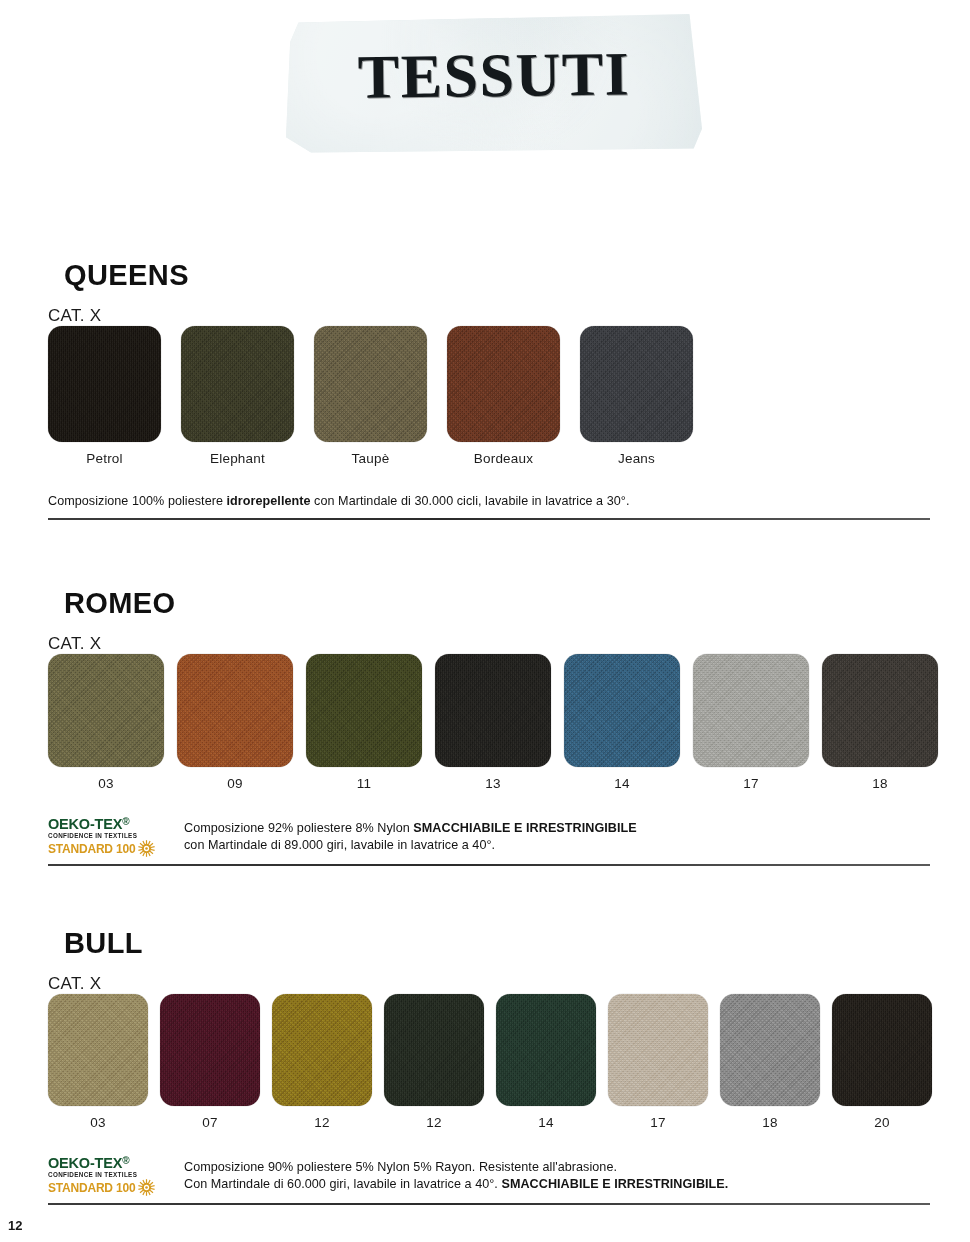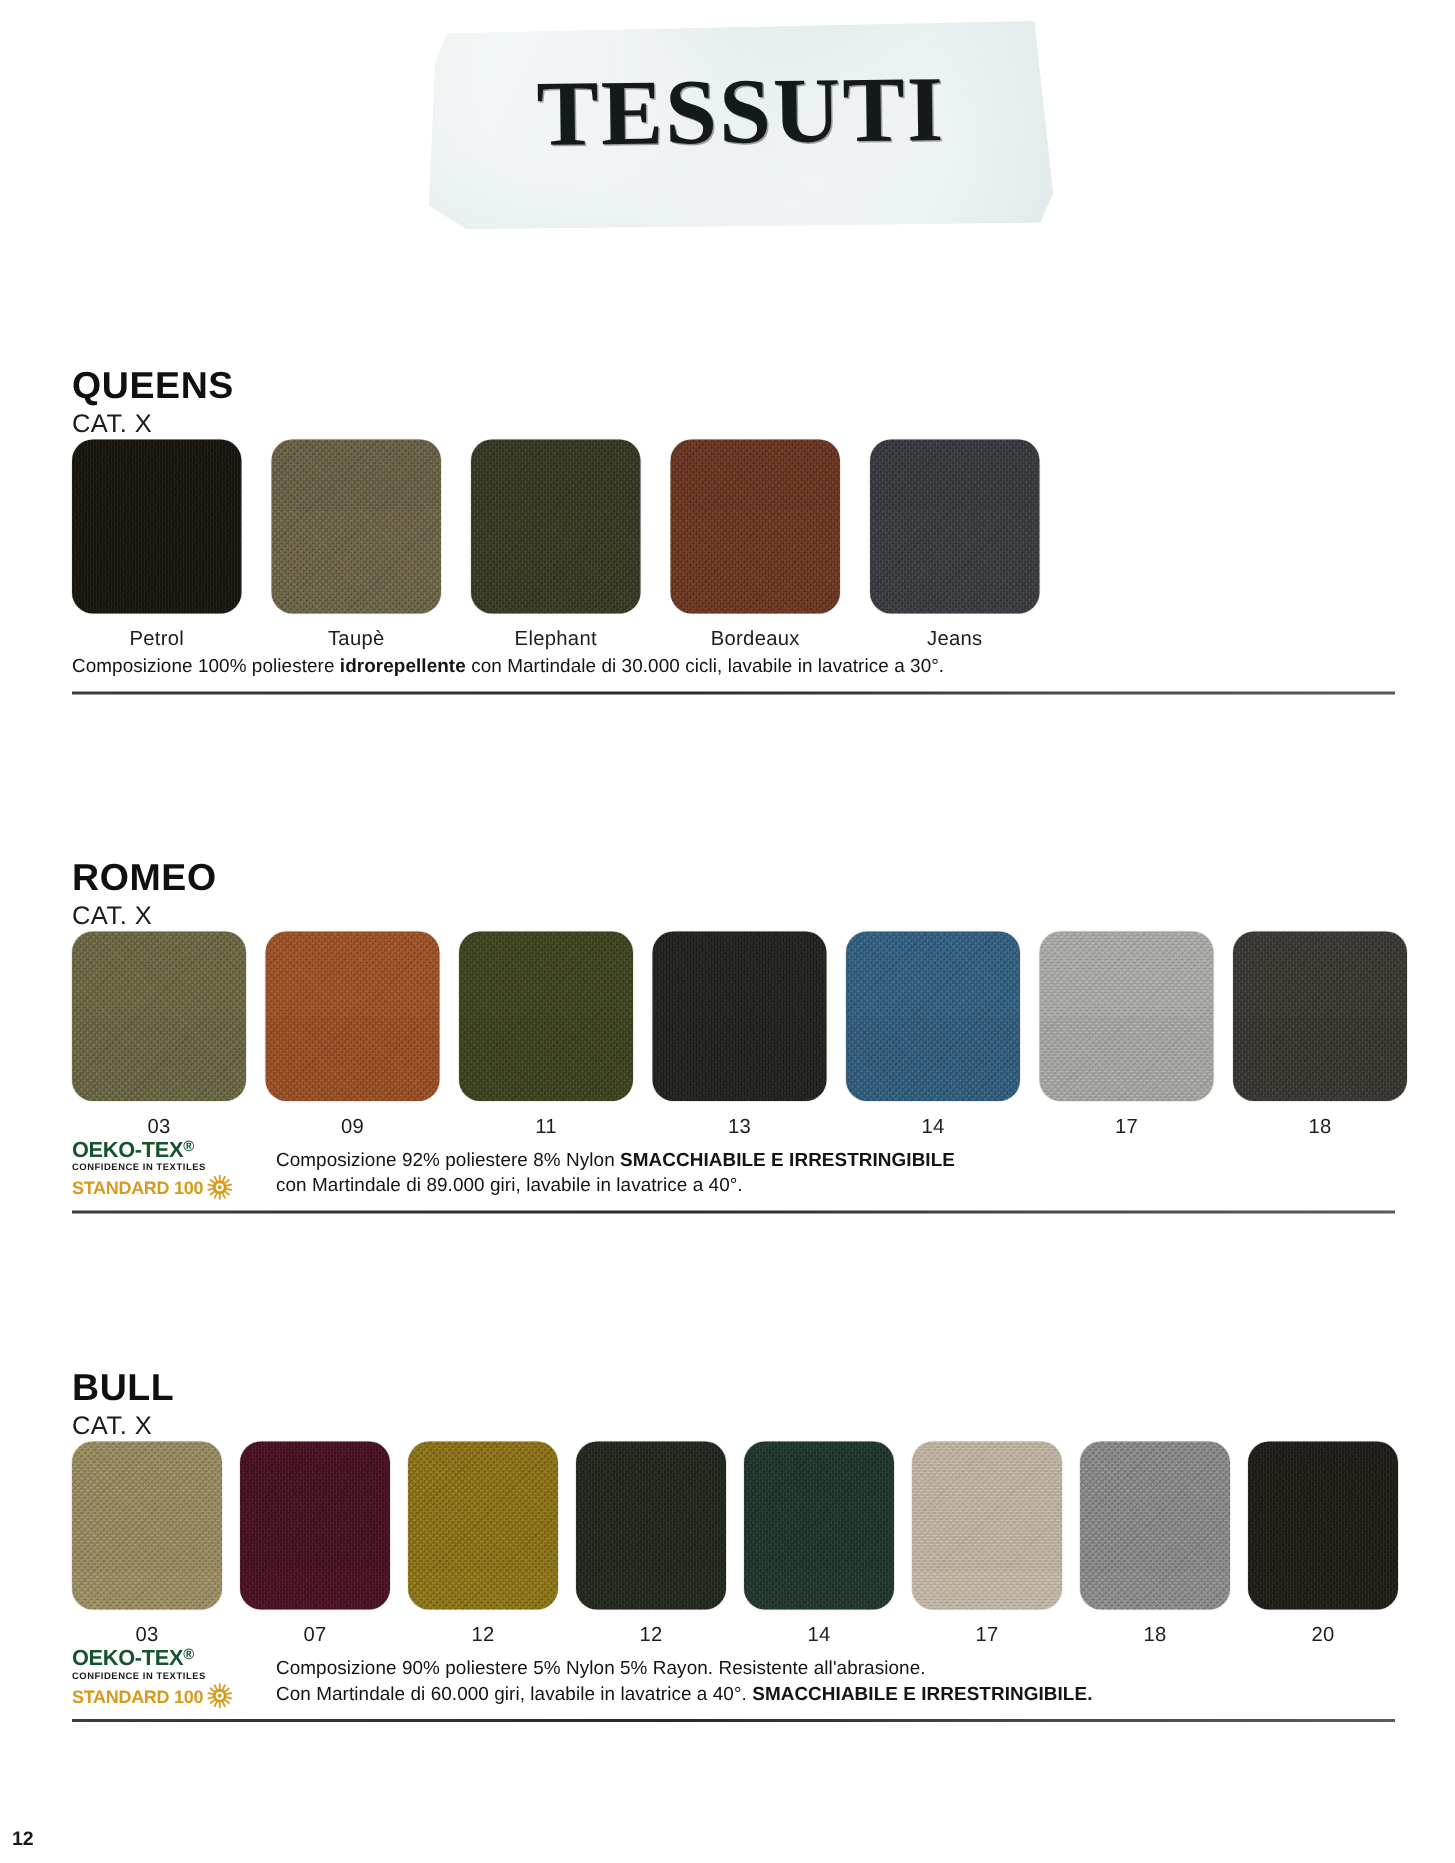"QUEENS" .fabric-name { font-size: 25px -> 29px; margin: 0 -> 16px }
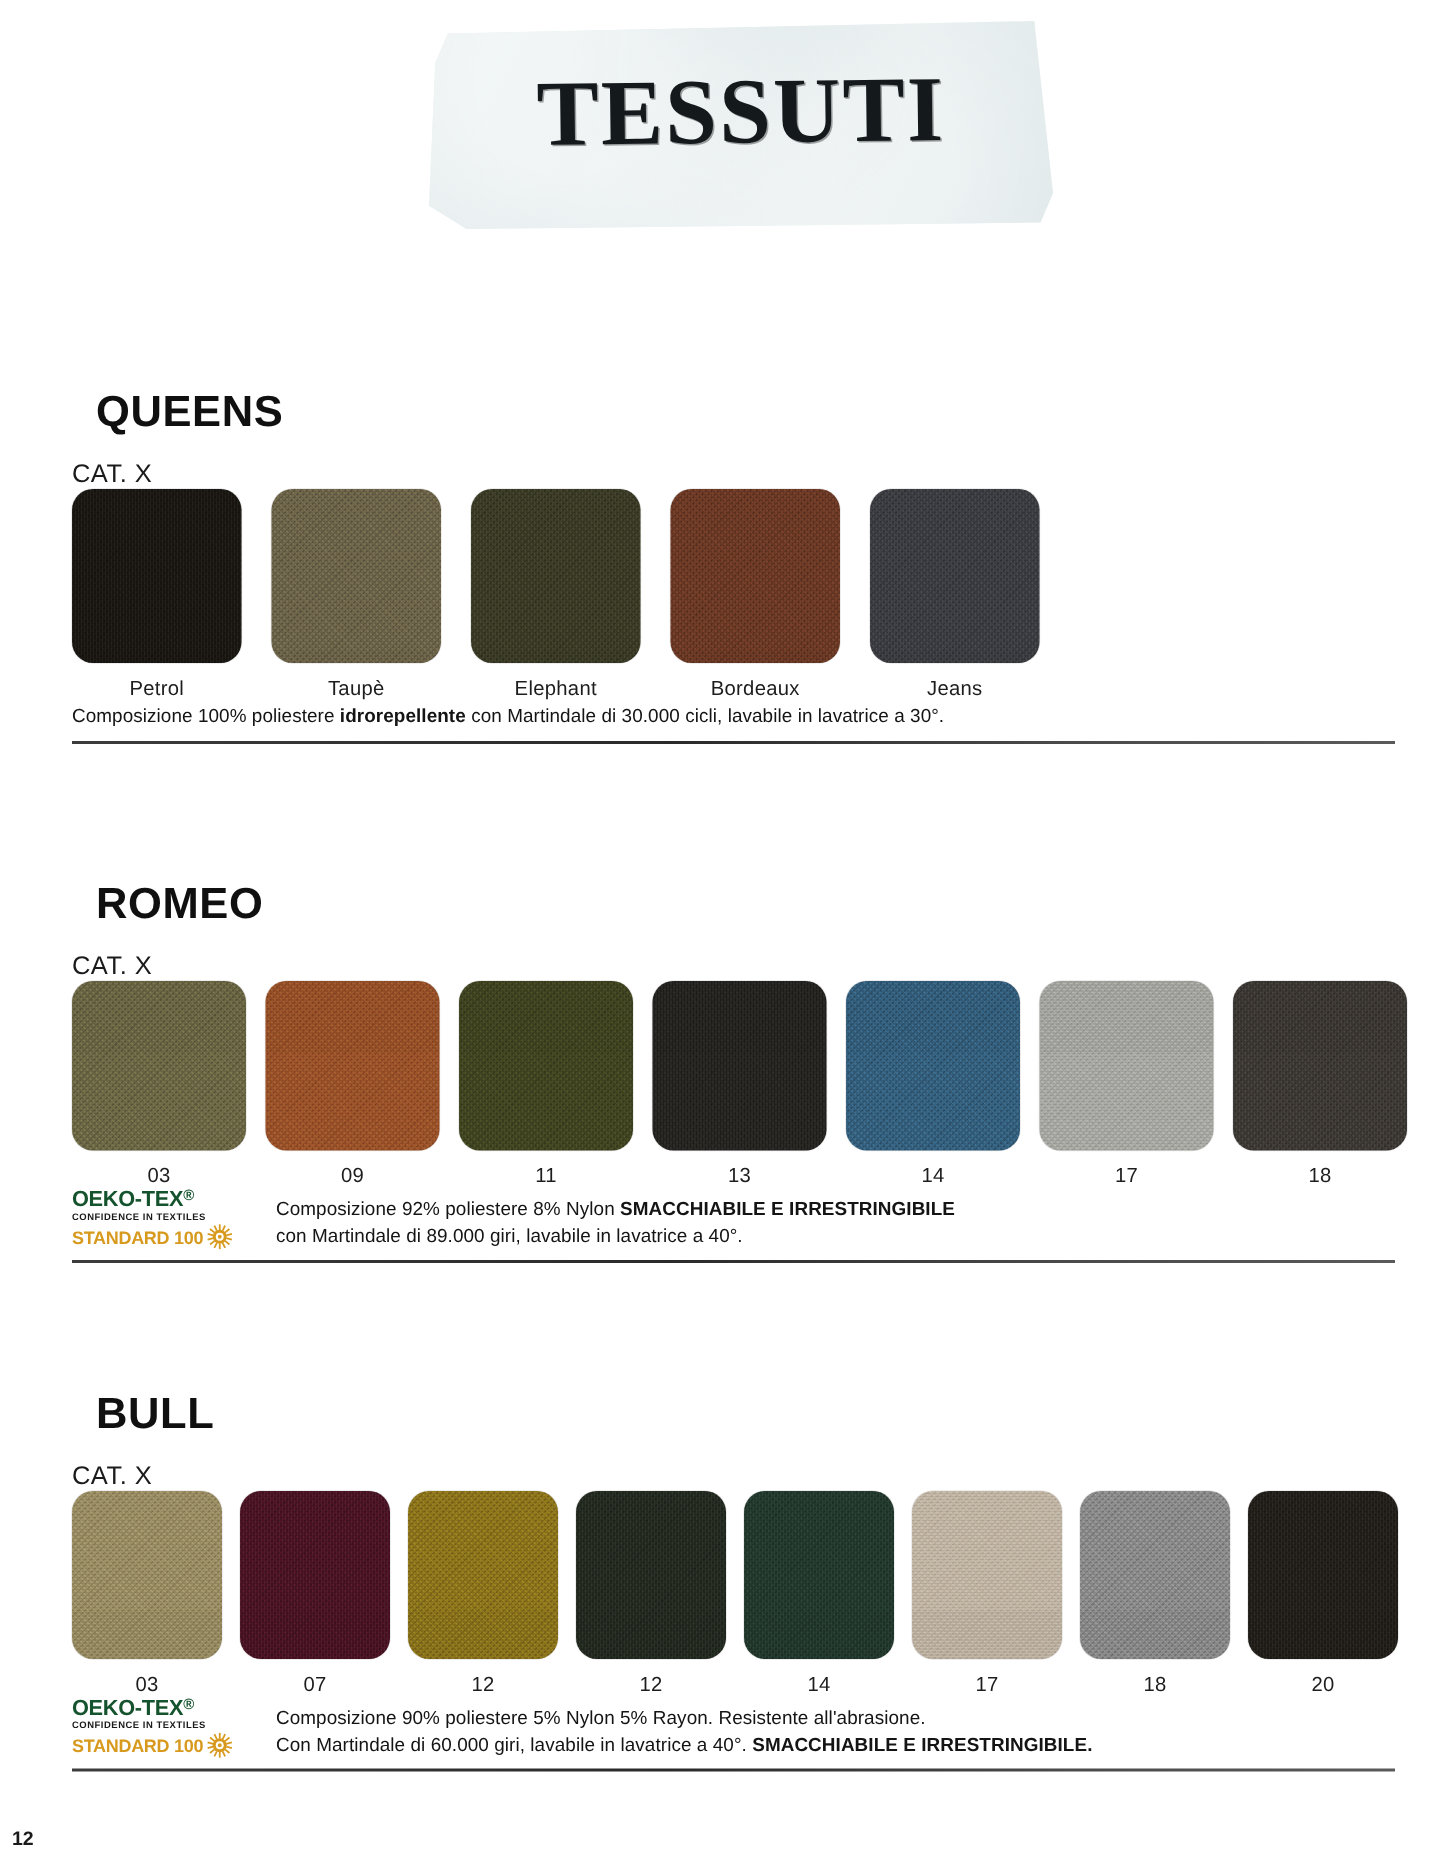"Taupè" div.swatch-cell { order: before "Elephant" -> after "Elephant" }
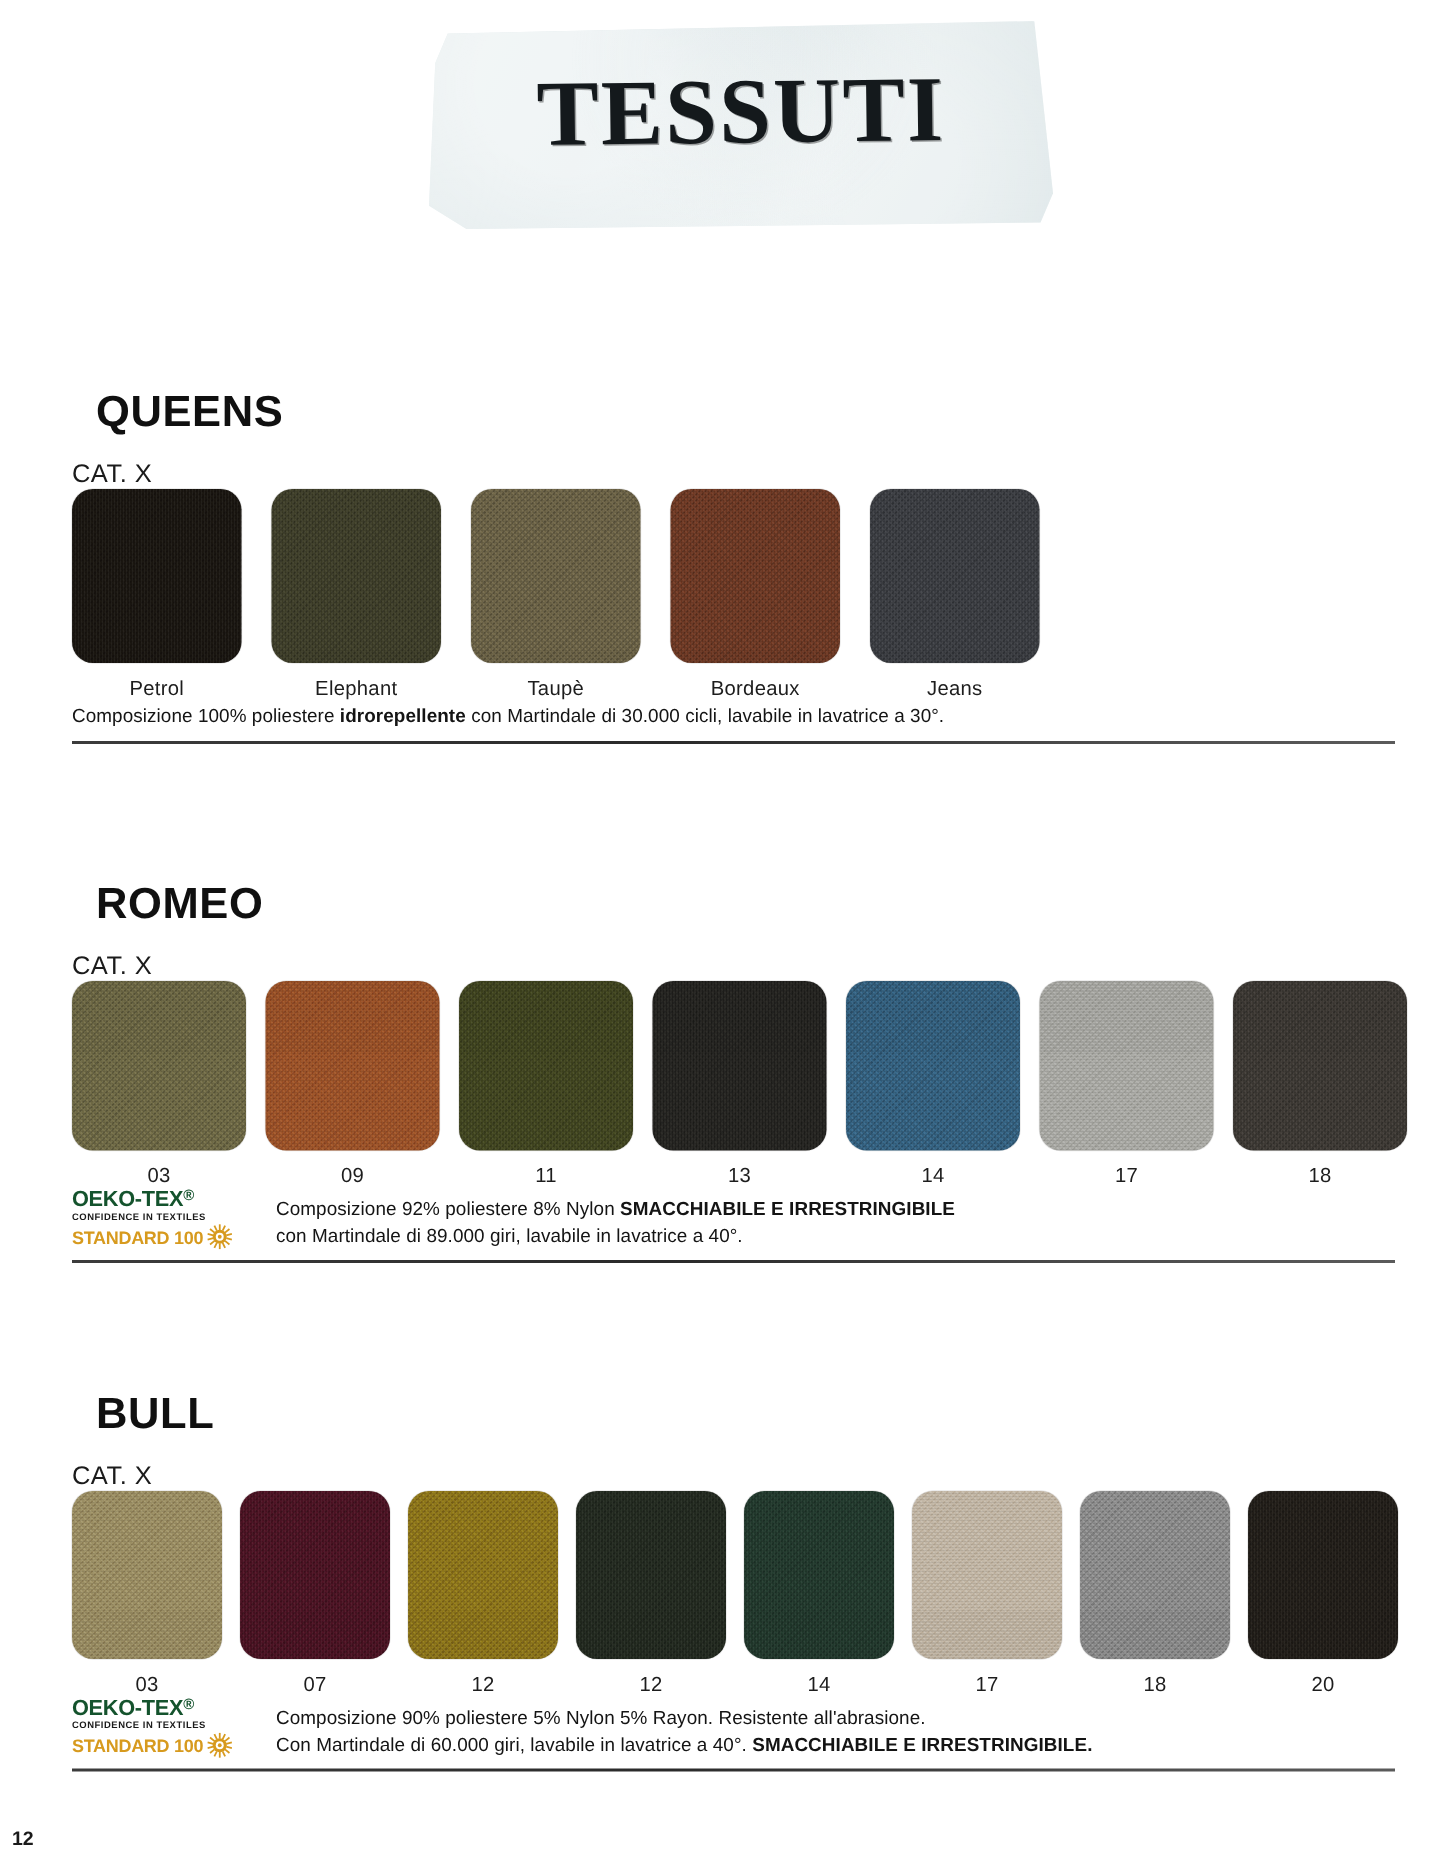"Composizione 100% poliestere" .comp-block { align-items: flex-end -> center; margin-top: 1px -> 25px }
